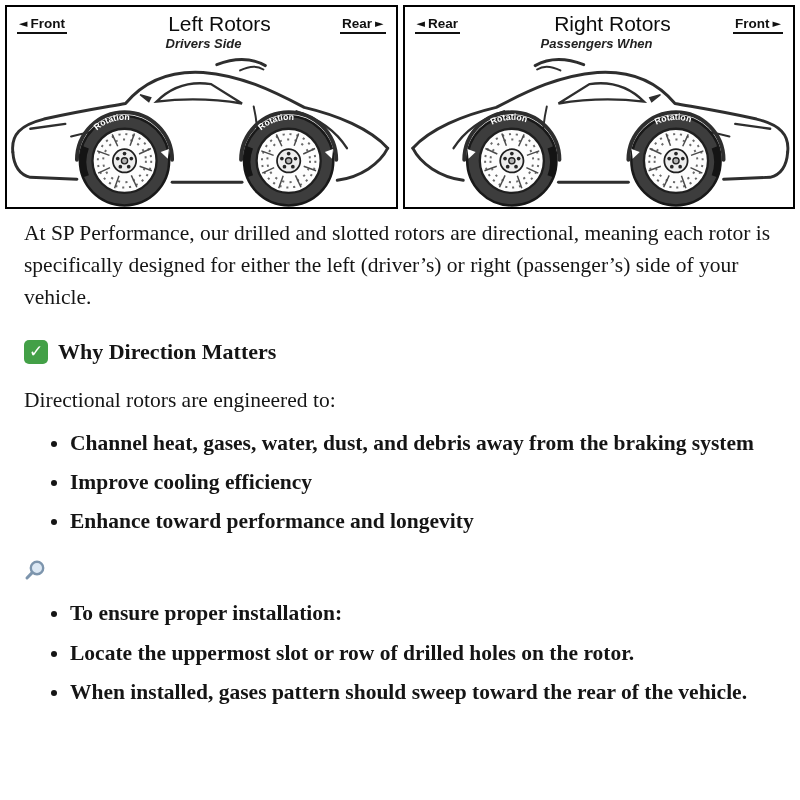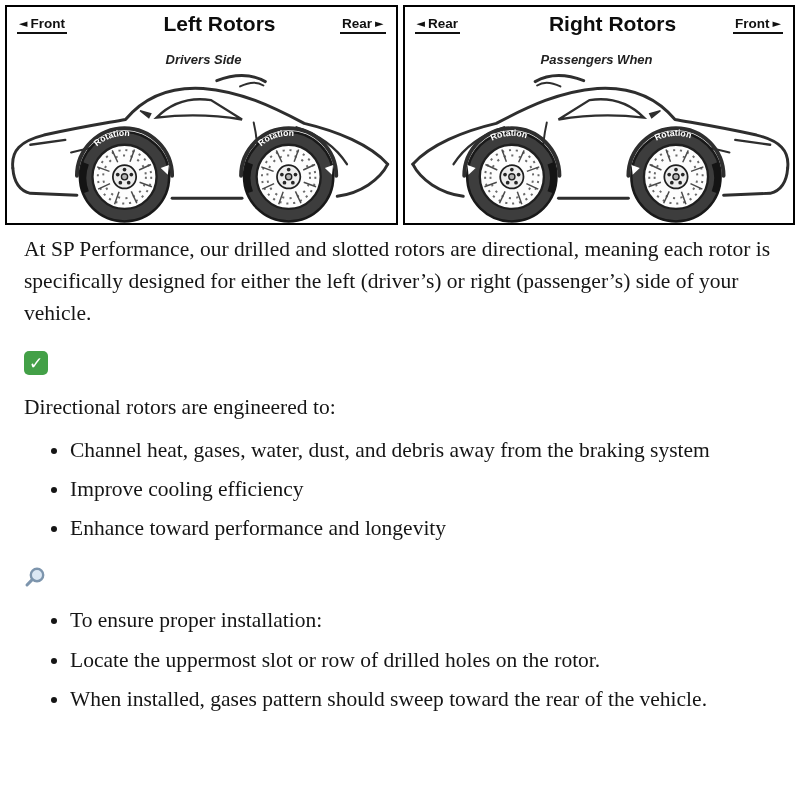"Left Rotors" .panel-title { font-weight: 700 -> 400 }
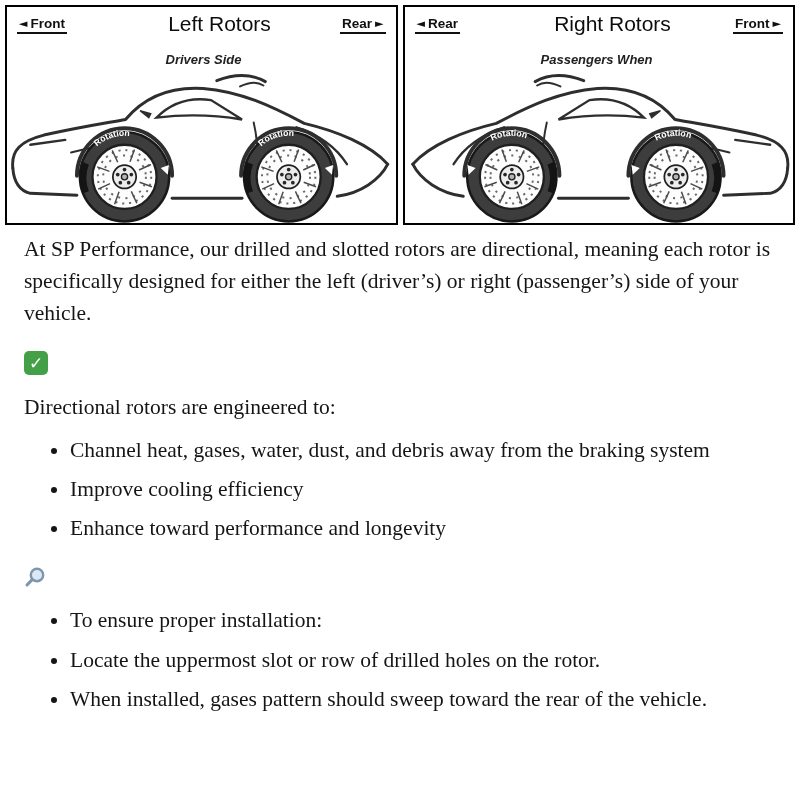"Drivers Side" .panel-subtitle { margin-top: 17px -> 1px }
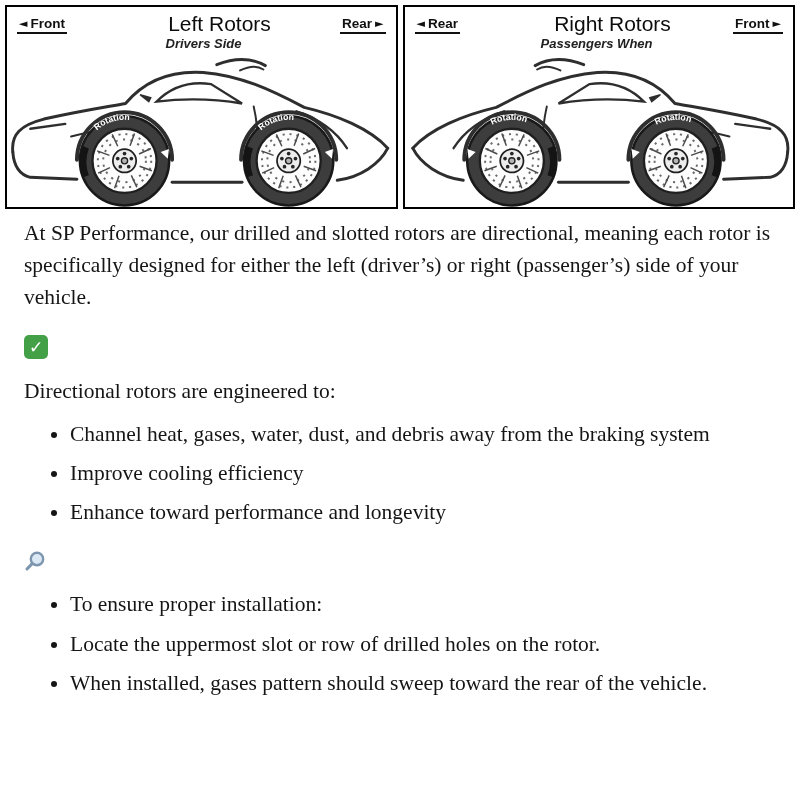"Why Direction Matters" span { html: none -> <span>Why Direction Matters</span> }
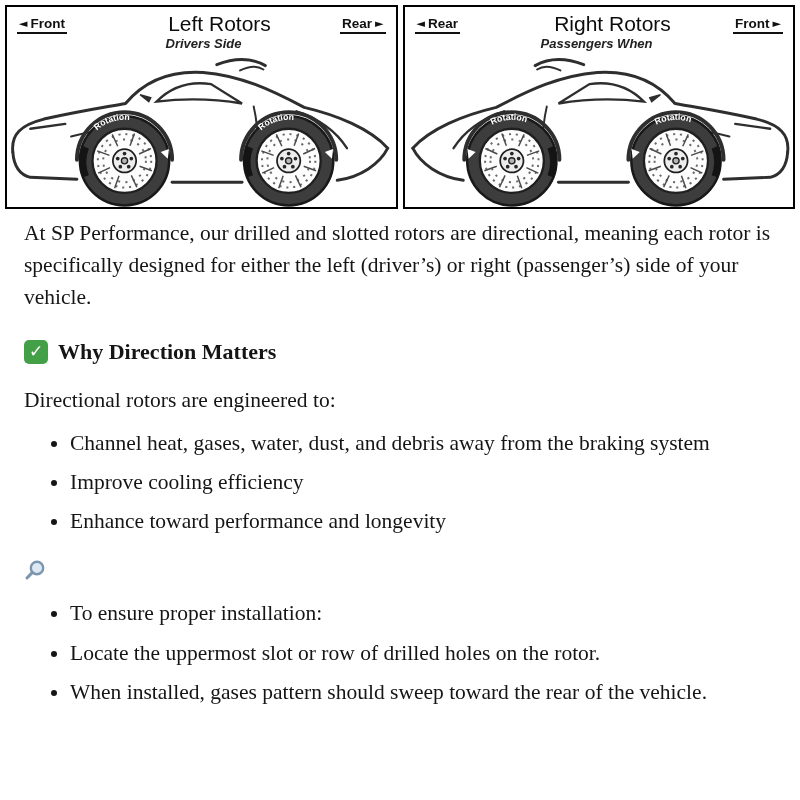"Channel heat, gases, water, dust," ul.bullets li { font-weight: none -> bold }
